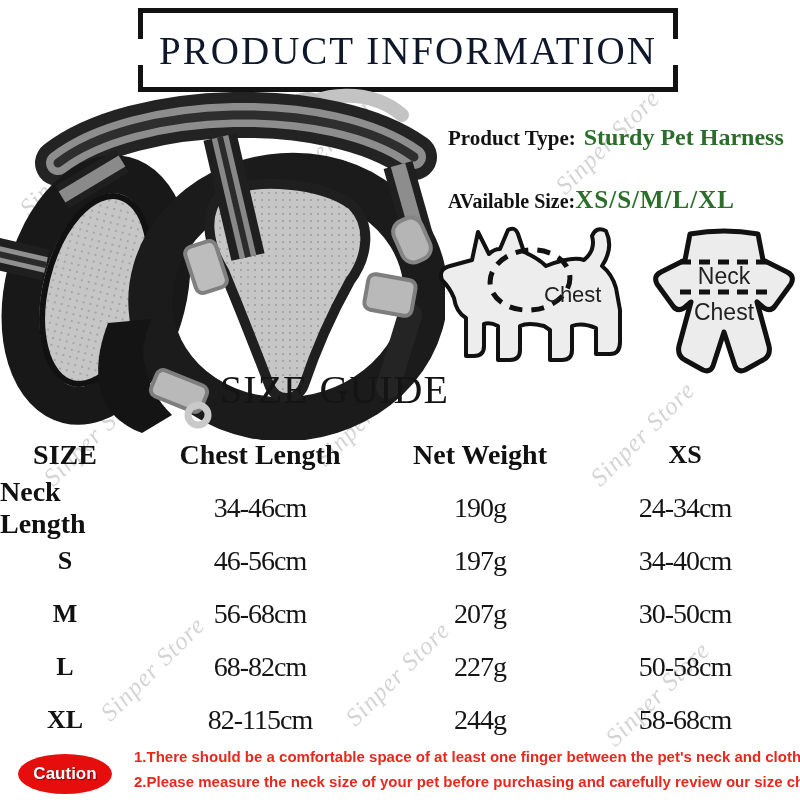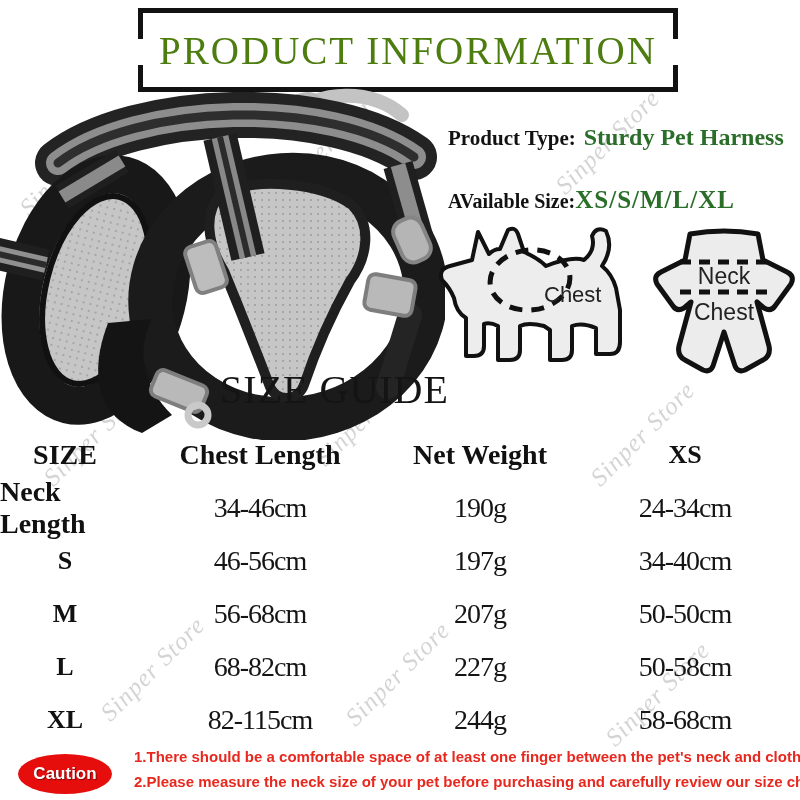"PRODUCT INFORMATION" .title-text { color: #4d7c0f -> #0f172a }
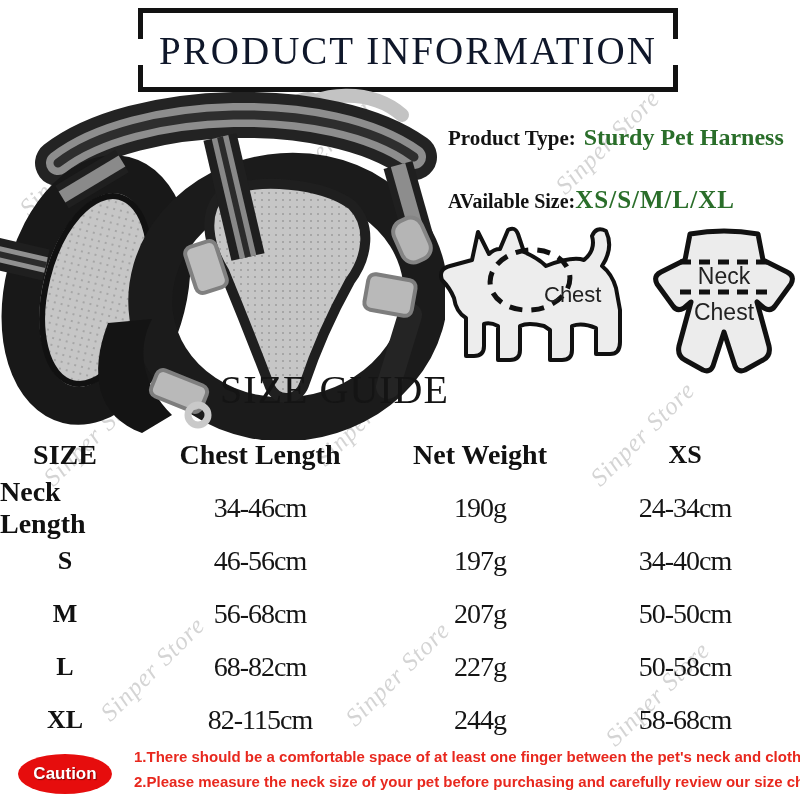"50-50cm" div.cell { text: 50-50cm -> 30-50cm }
